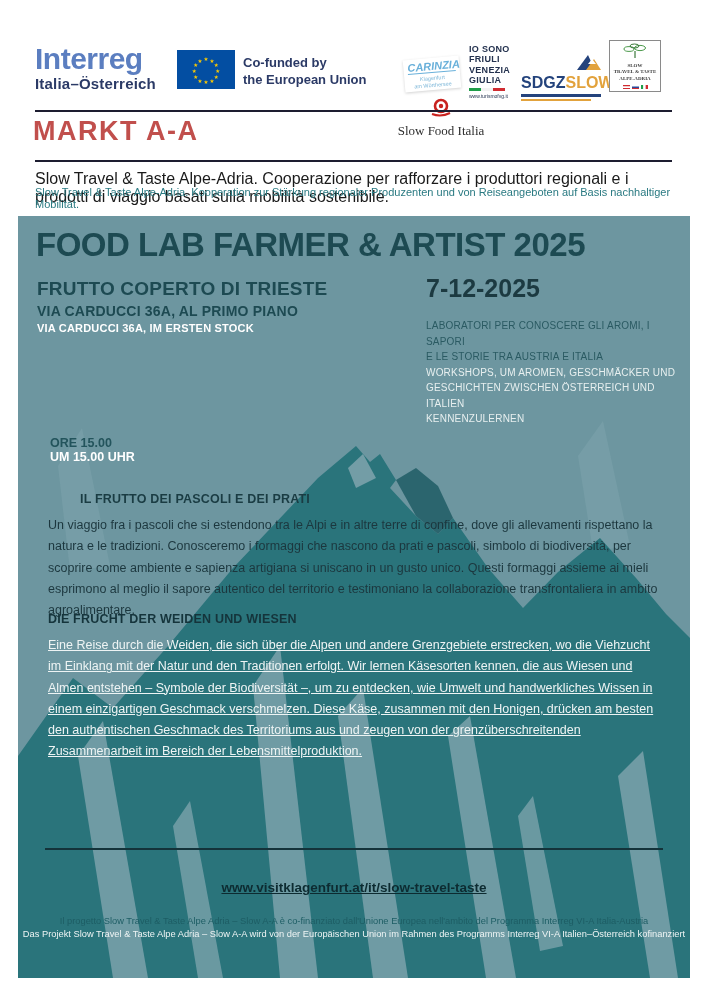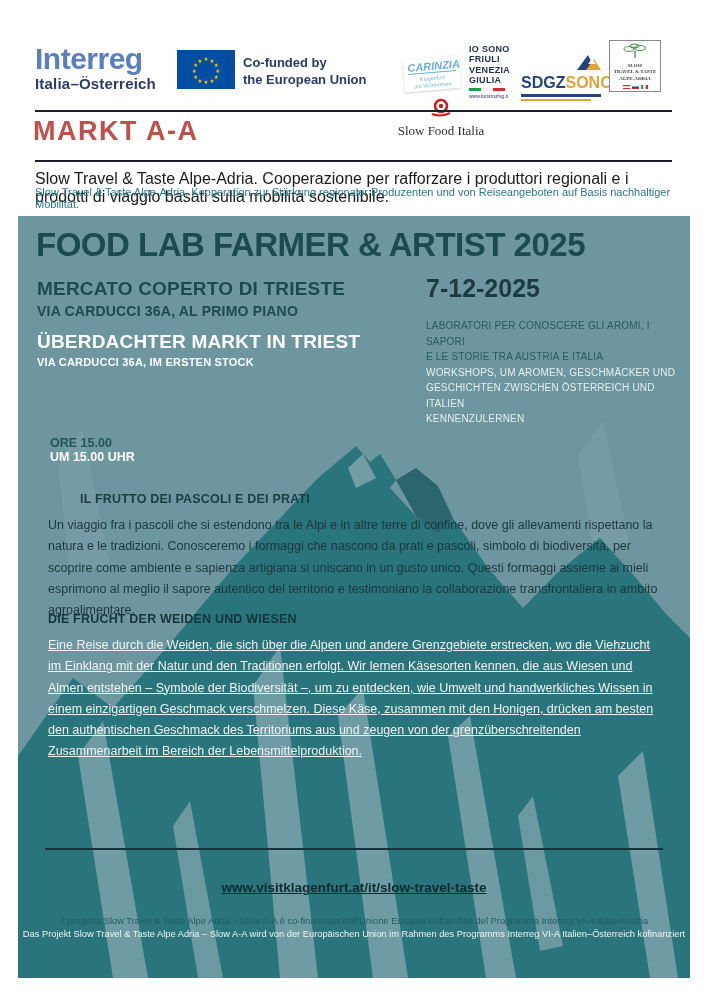"SONO" span.sdgz-word { text: SONO -> SLOW }
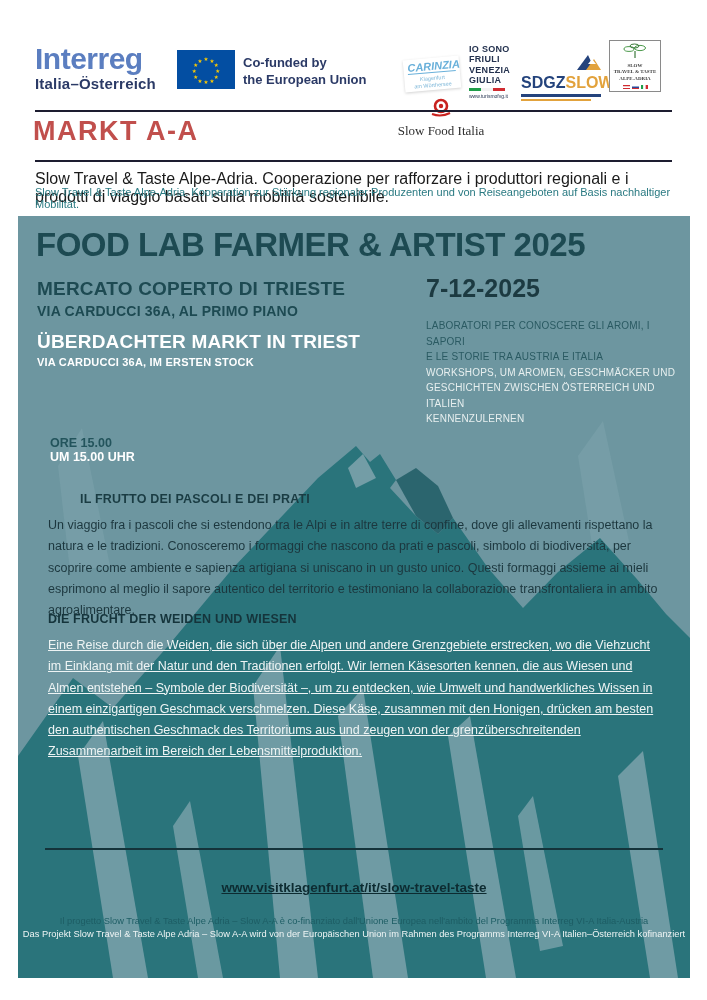"MERCATO COPERTO DI TRIESTE" div.venue-name-it { text: MERCATO -> FRUTTO }
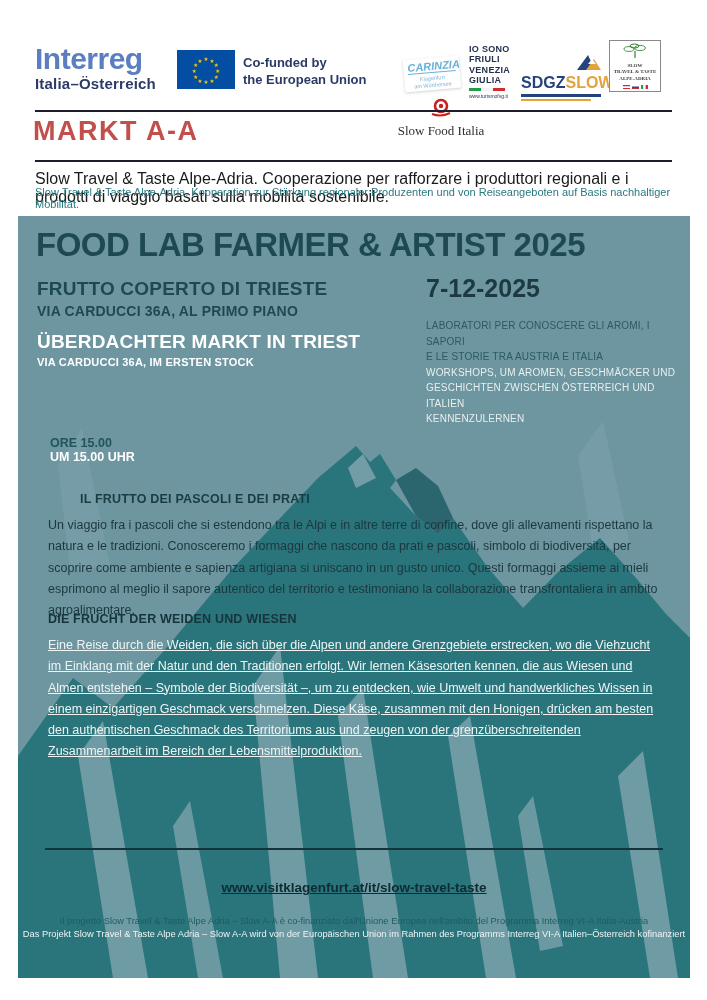"ÜBERDACHTER MARKT IN TRIEST" div.venue-name-de { html: <div>ÜBERDACHTER MARKT IN TRIEST</div> -> none }
